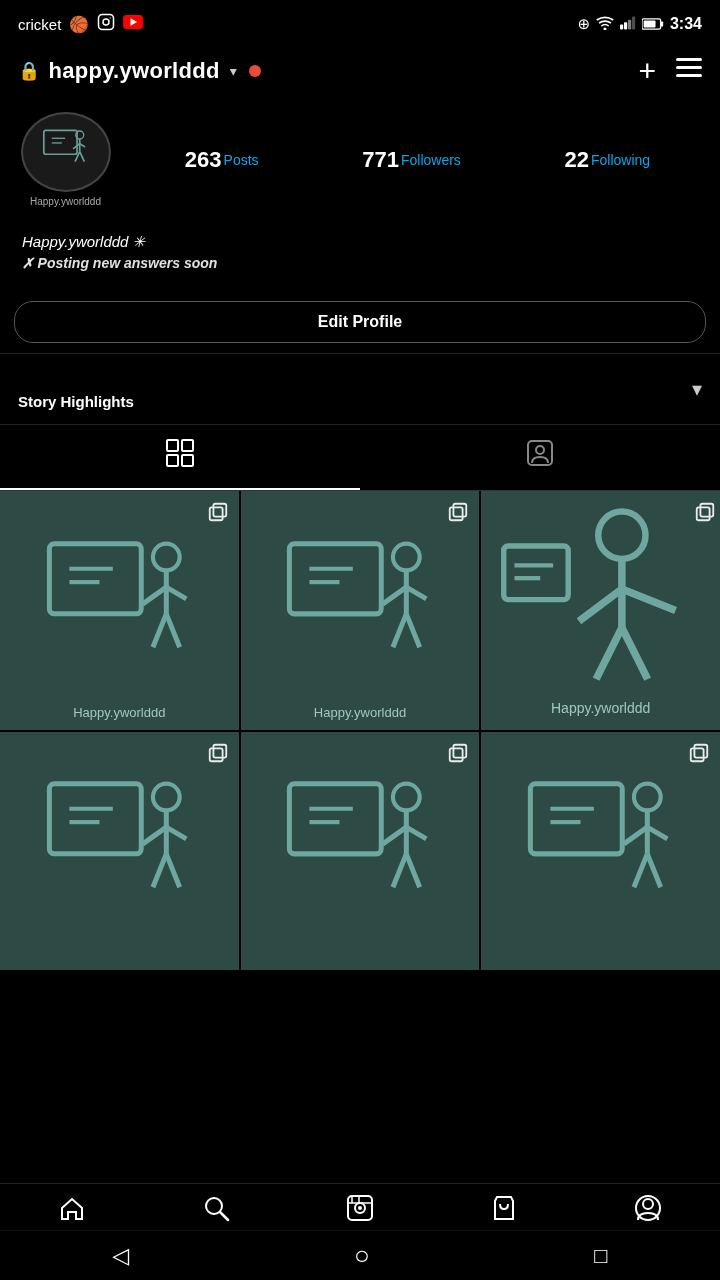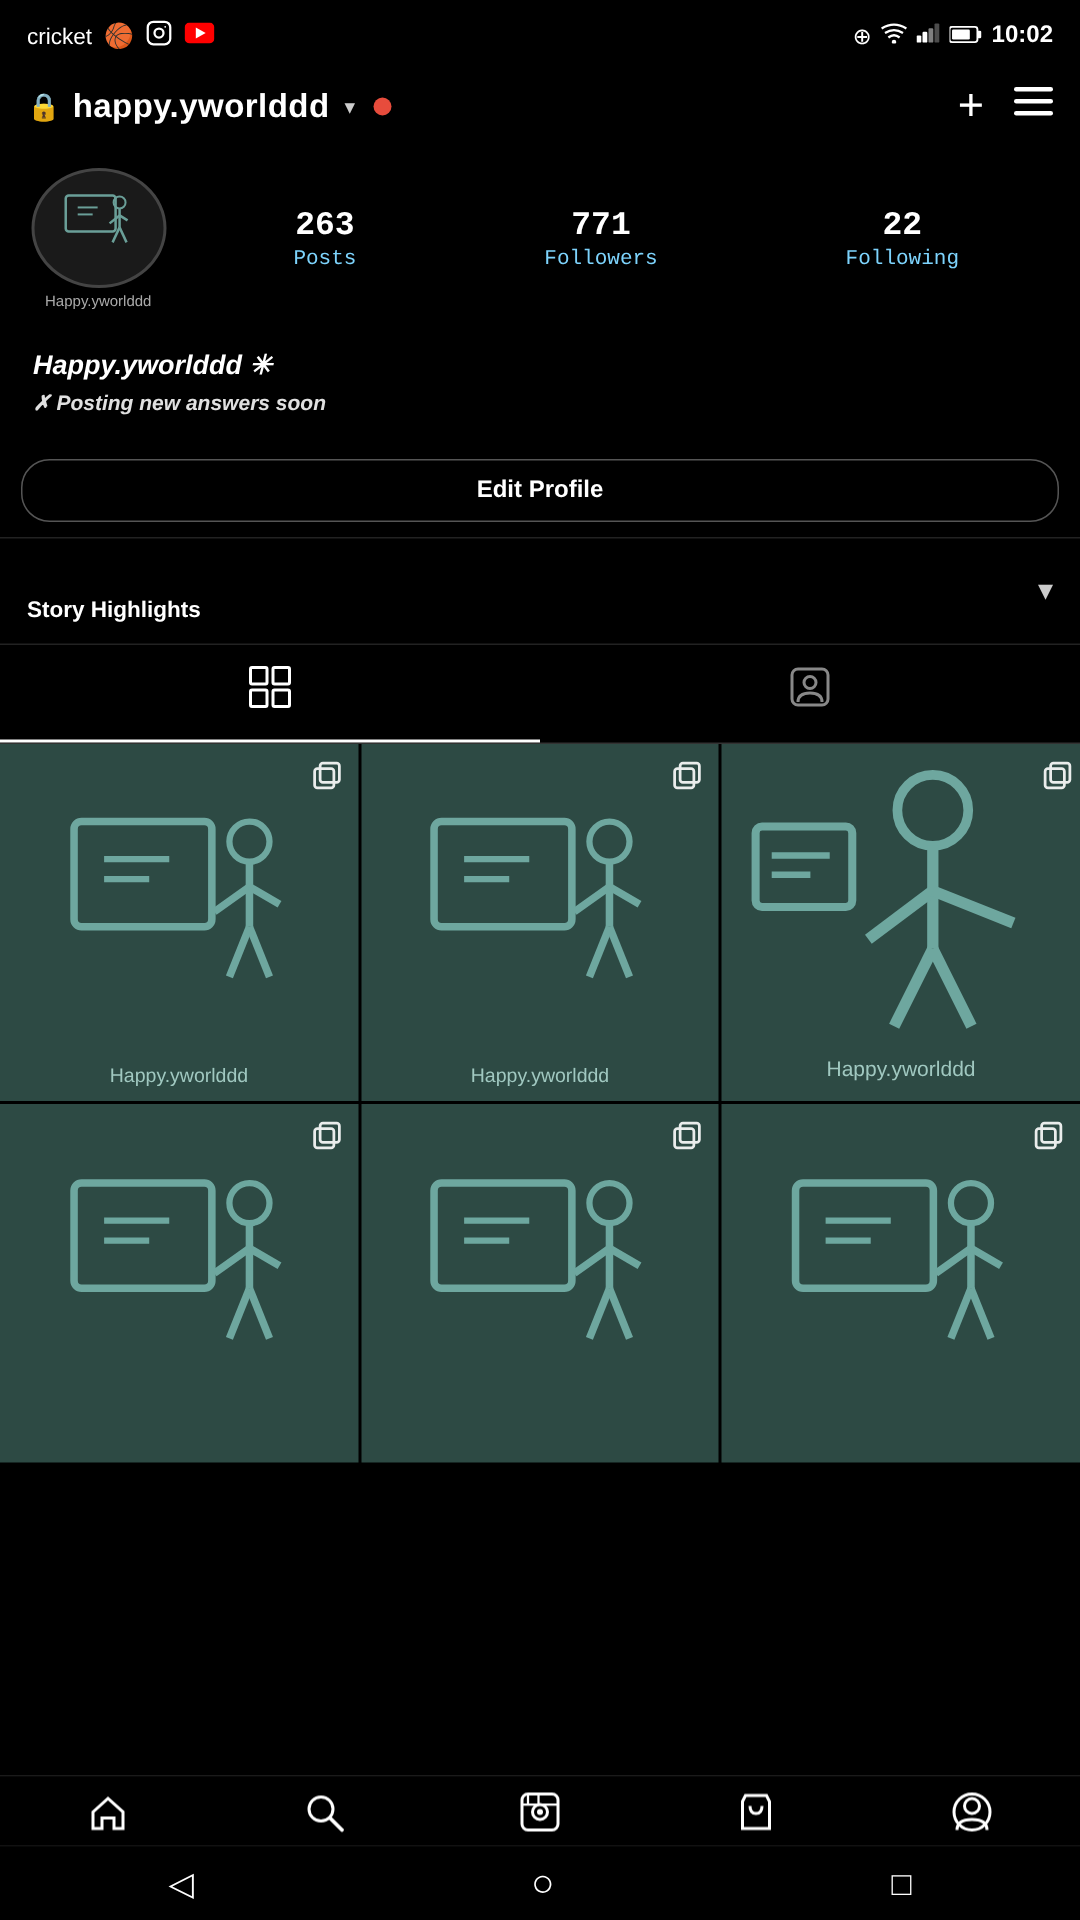"10:02" span { text: 10:02 -> 3:34 }
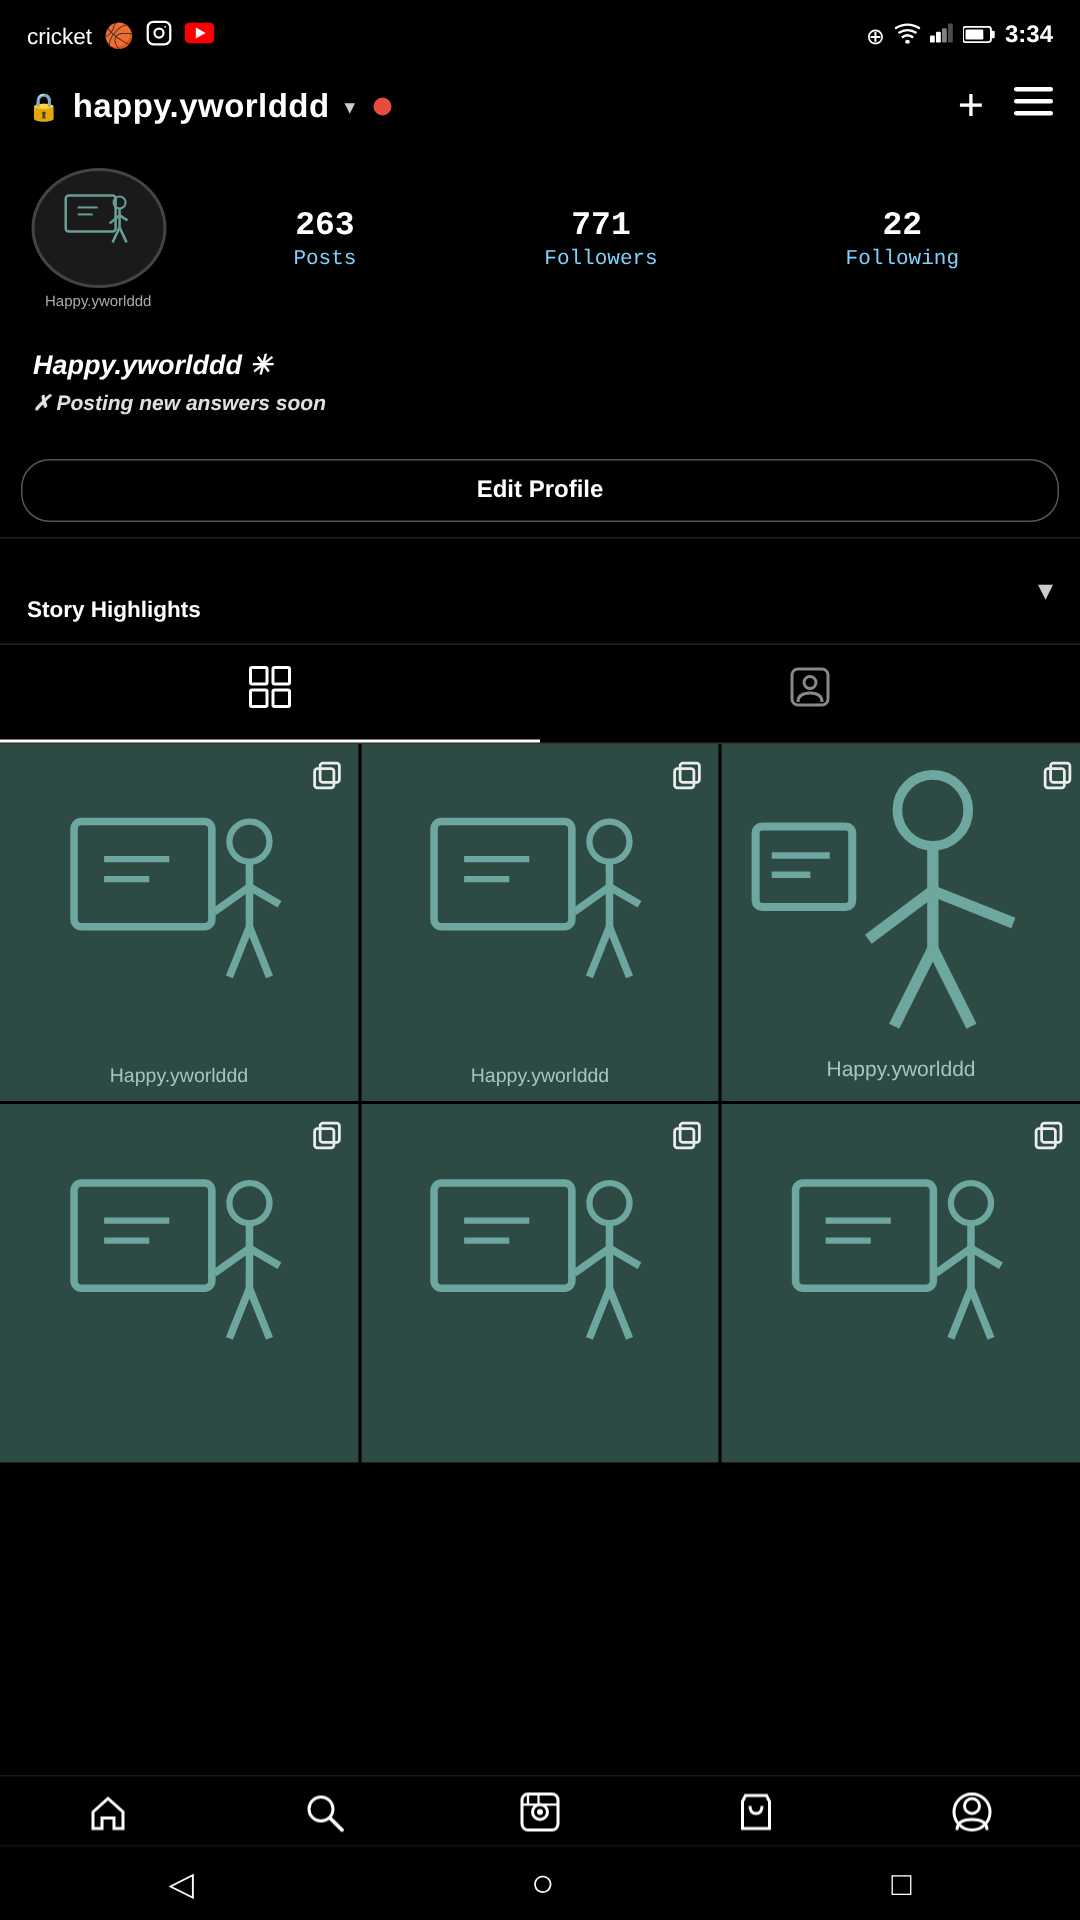"263" .stat-item { flex-direction: column -> none; font-family: Liberation Mono, monospace -> none }
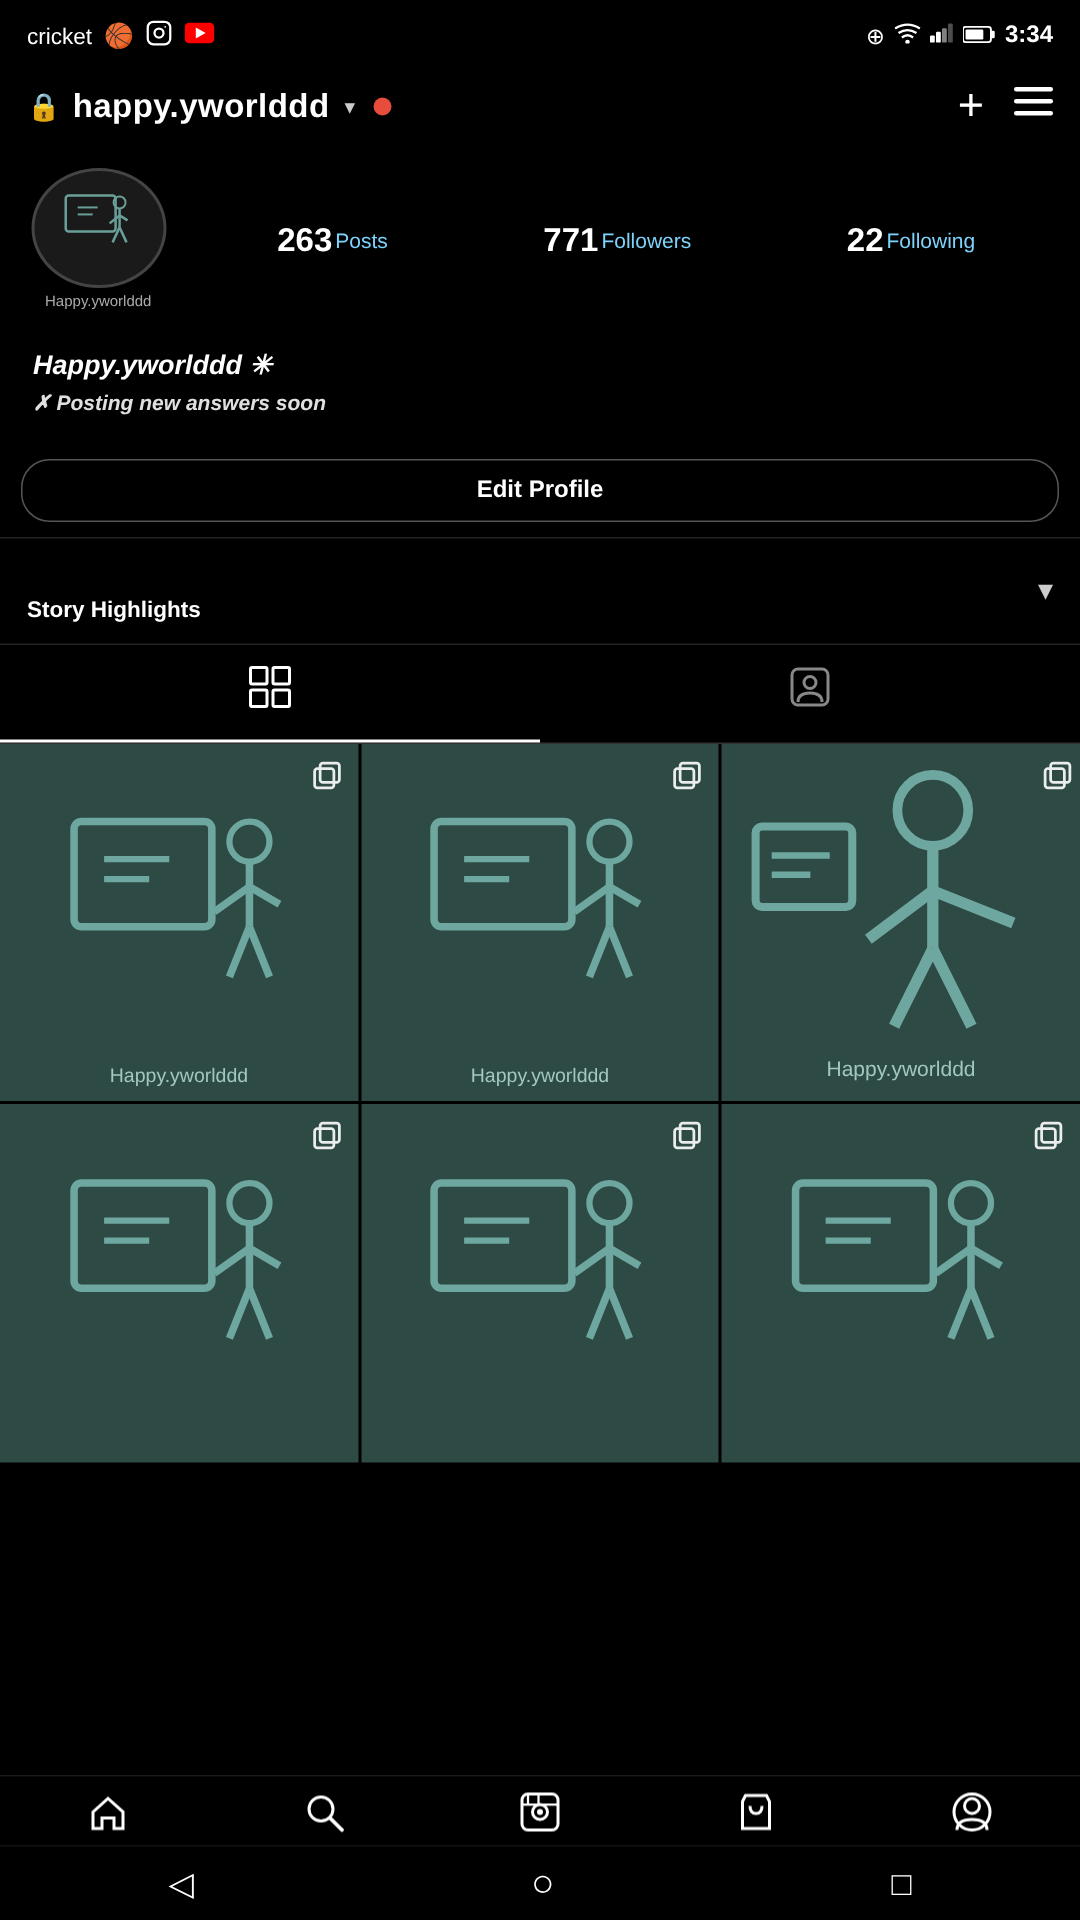"Posts" .stat-label { color: #7dd3fc -> #0ea5e9 }
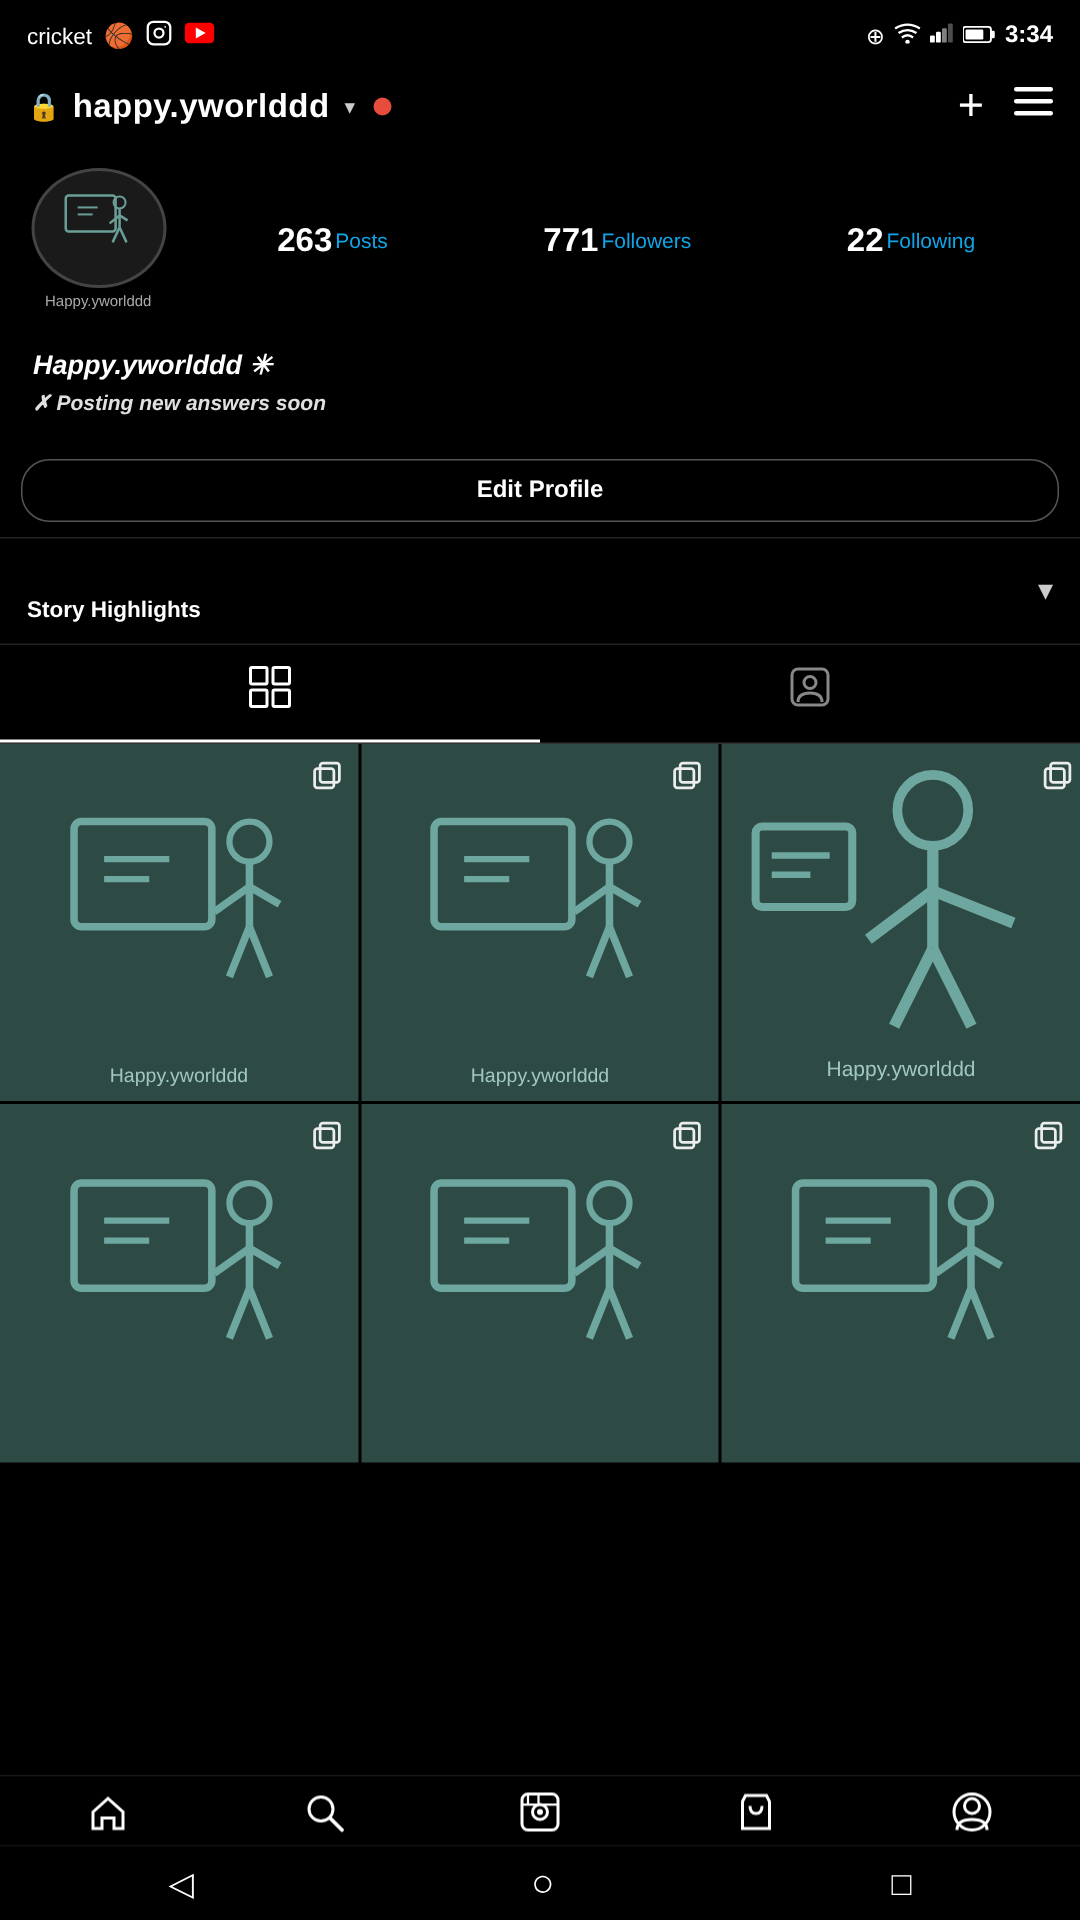"Happy.yworlddd ✳" .bio-name { font-size: 18px -> 15px; font-weight: 700 -> 400 }
